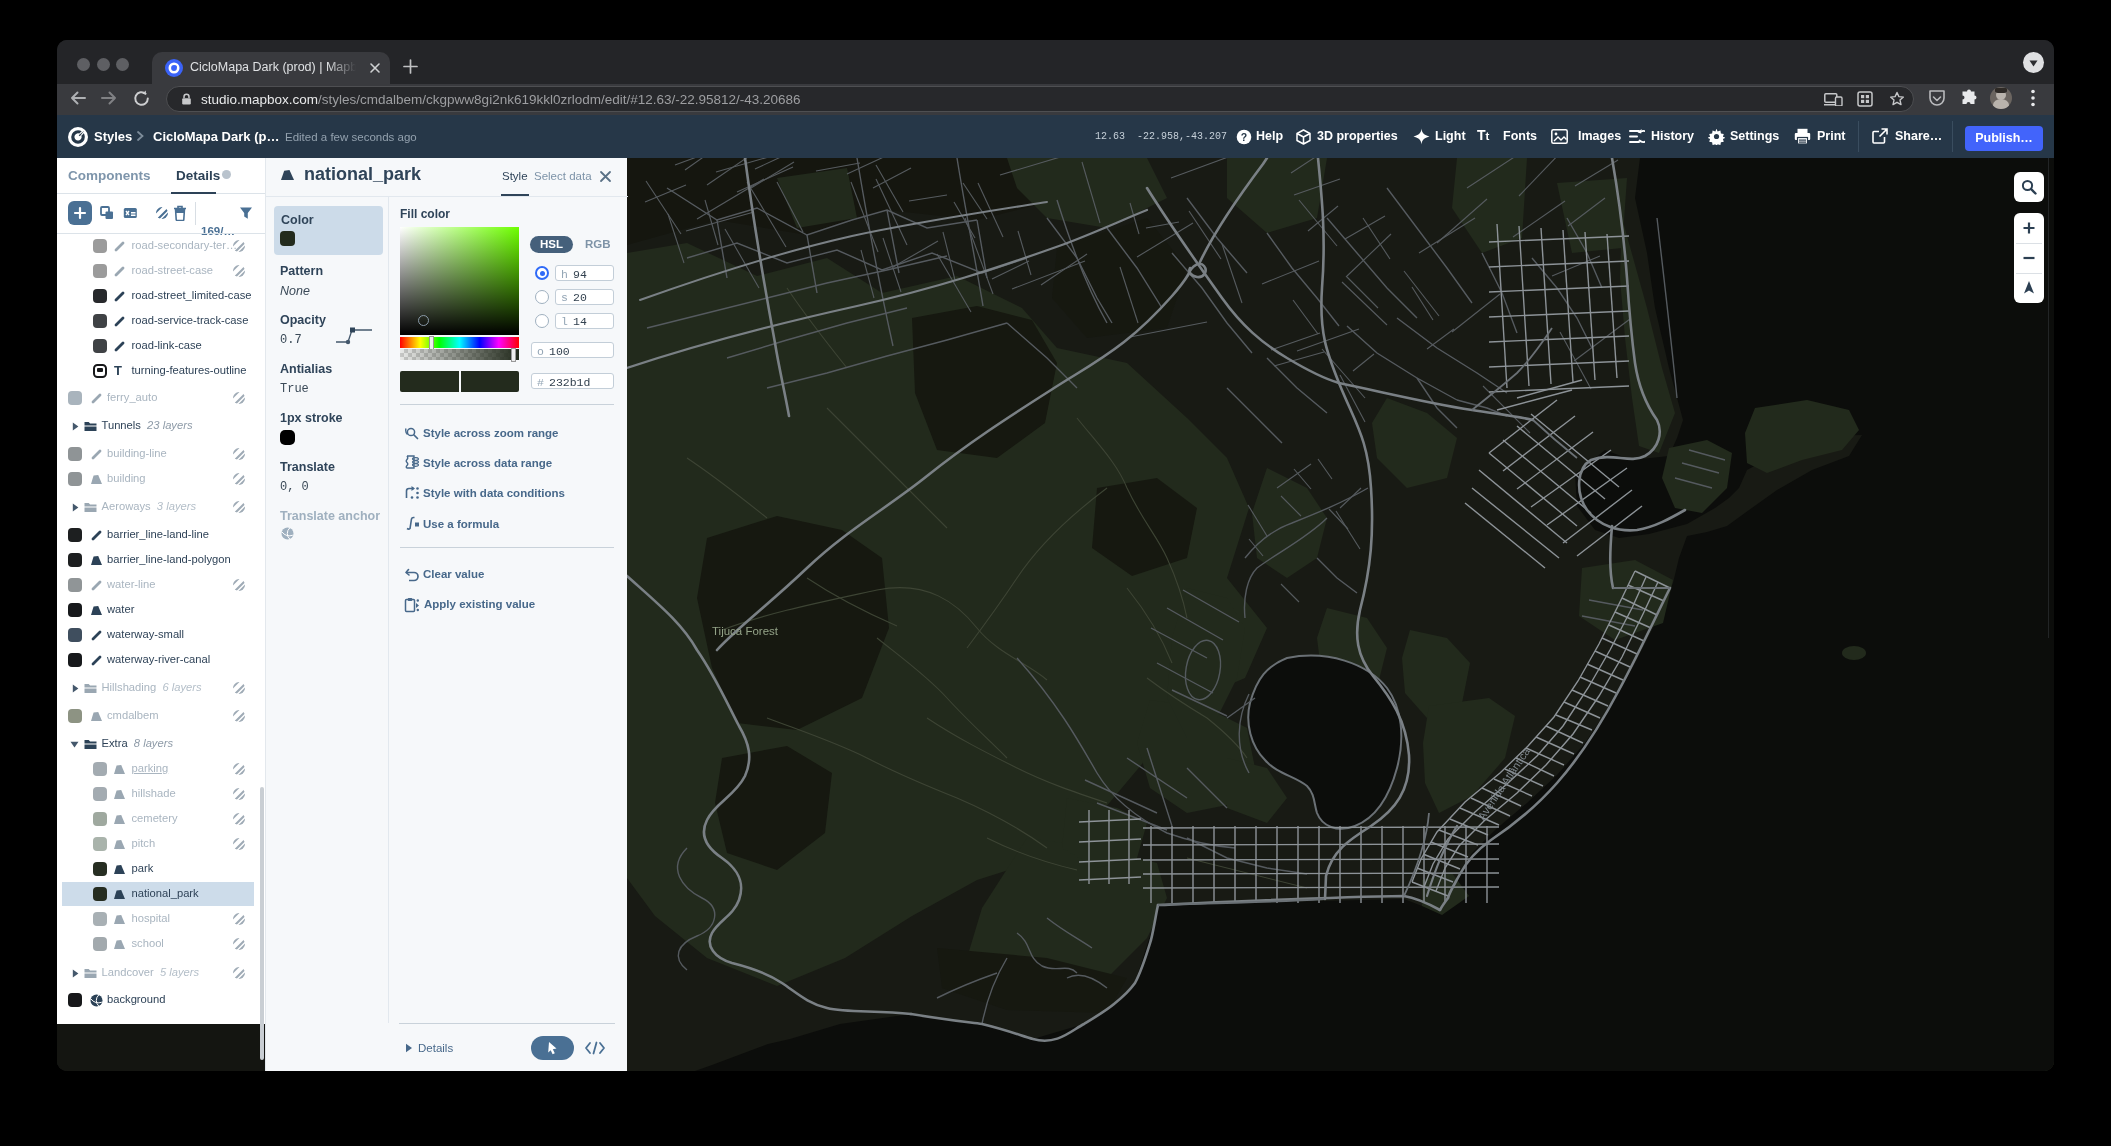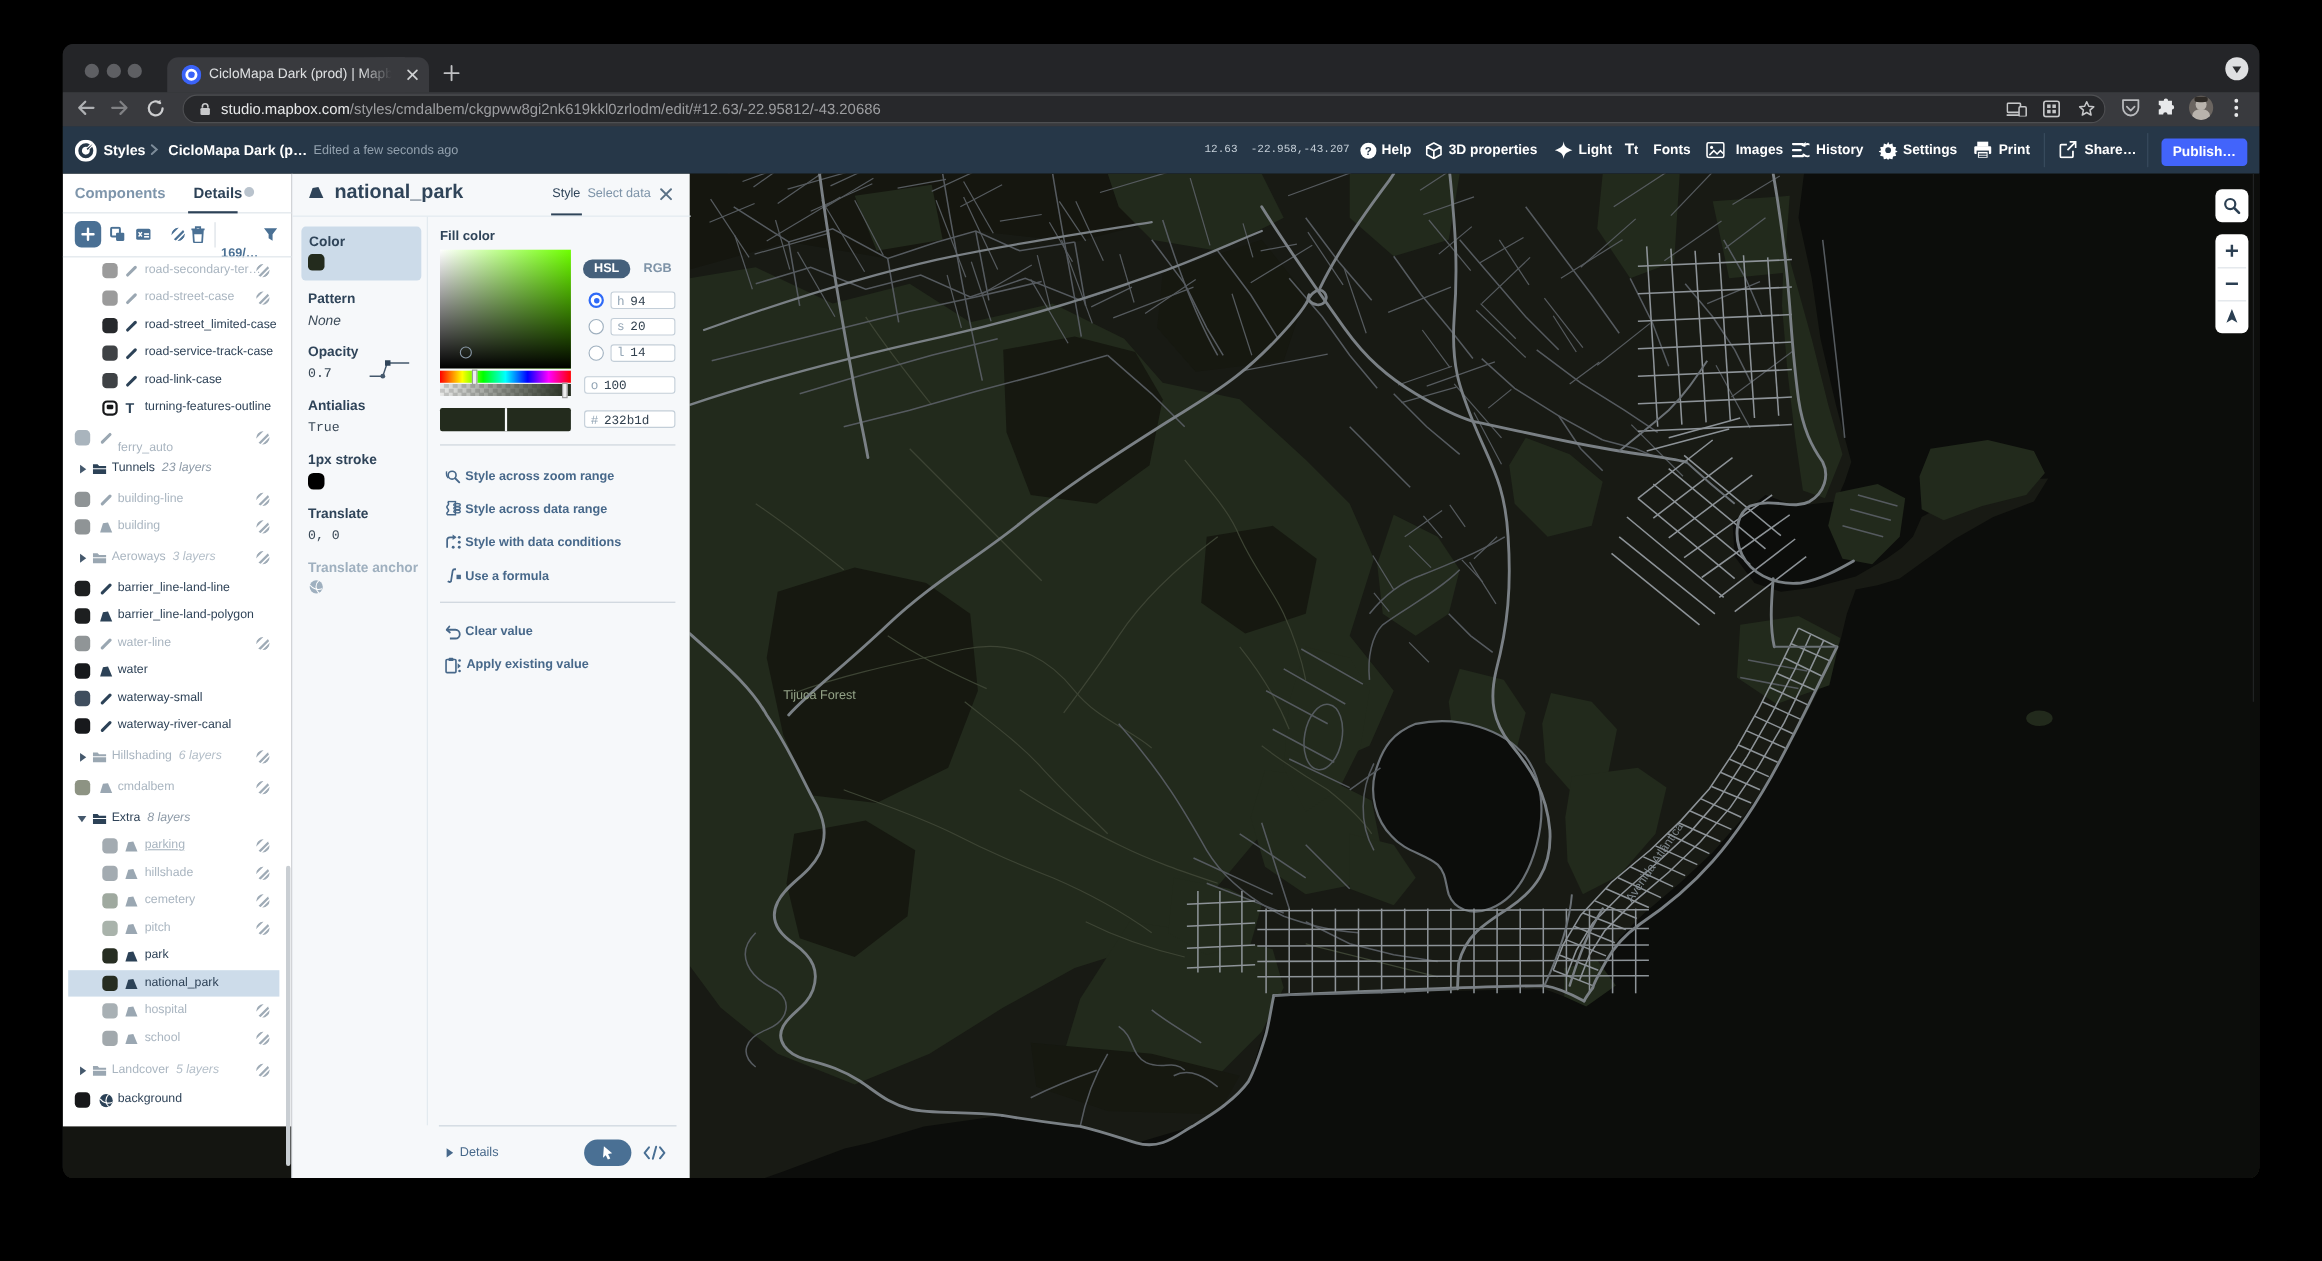"ferry_auto" div.abs { margin-top: 10px -> none }
